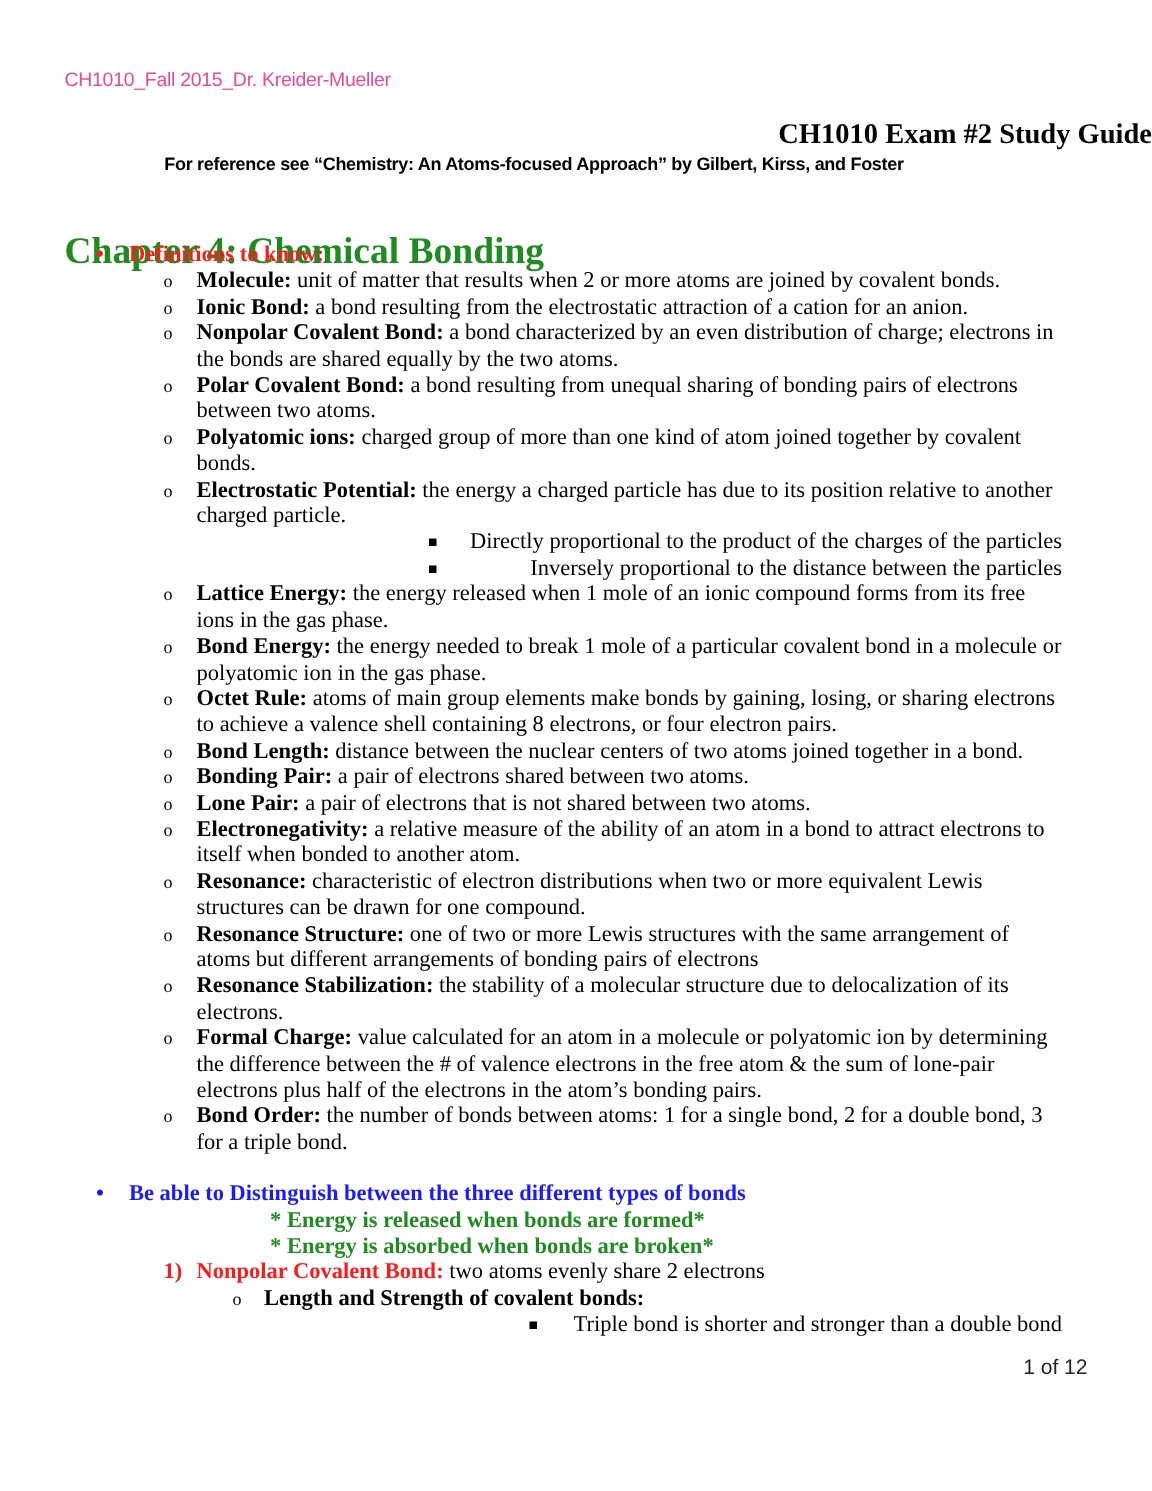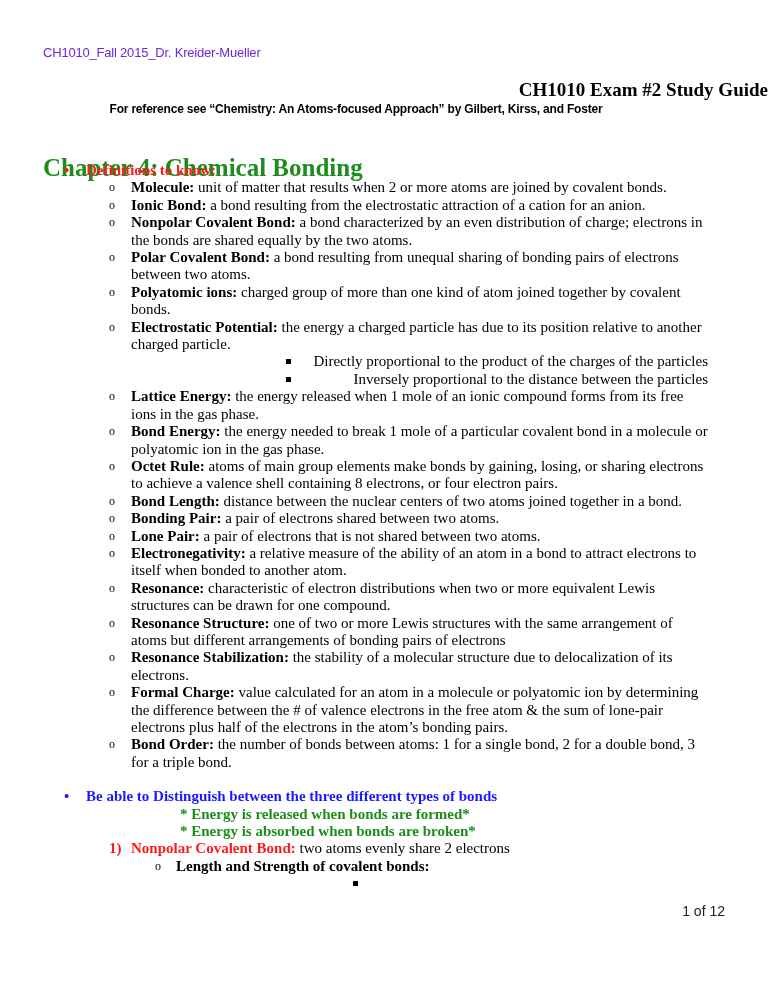"CH1010_Fall 2015_Dr. Kreider-Mueller" .header { color: #6d28d9 -> #ec4899 }
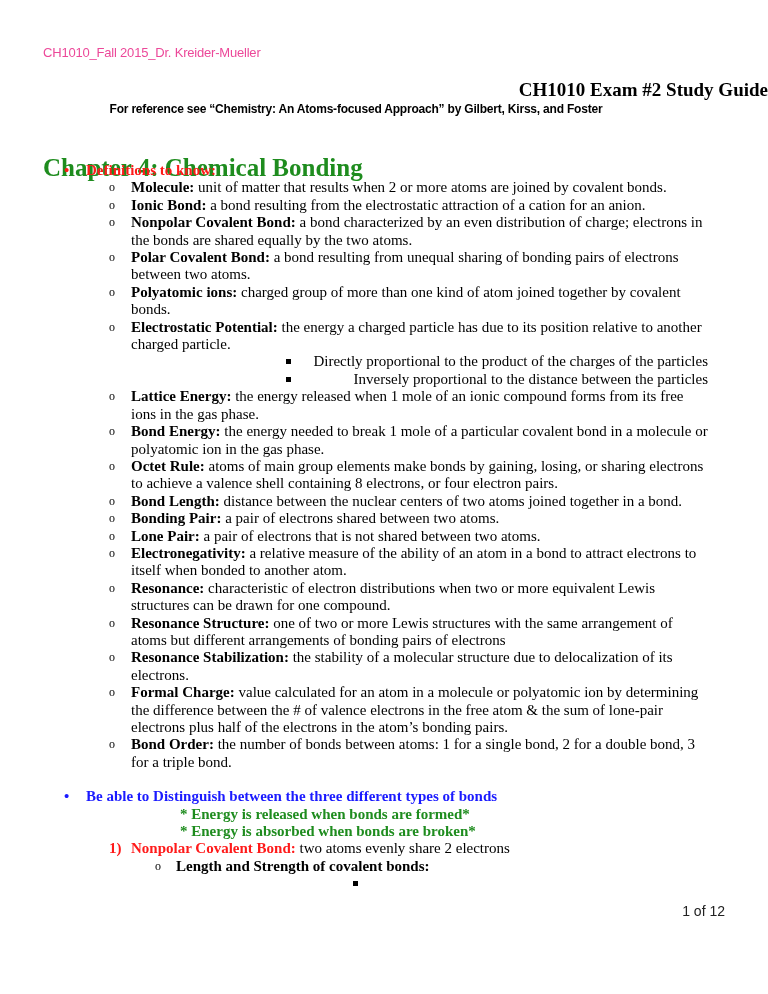"Triple bond is shorter and" span { html: none -> <span>Triple bond is shorter and stronger than a double bond</span> }
